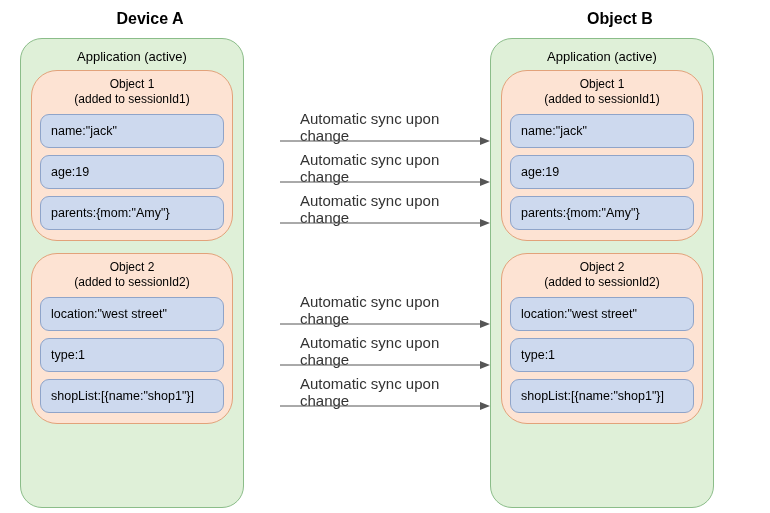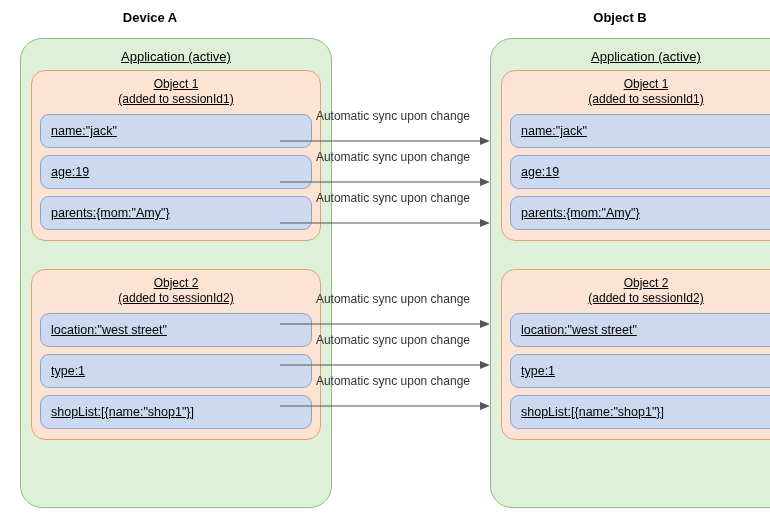"Device A" .device-title { font-size: 13px -> 16px }
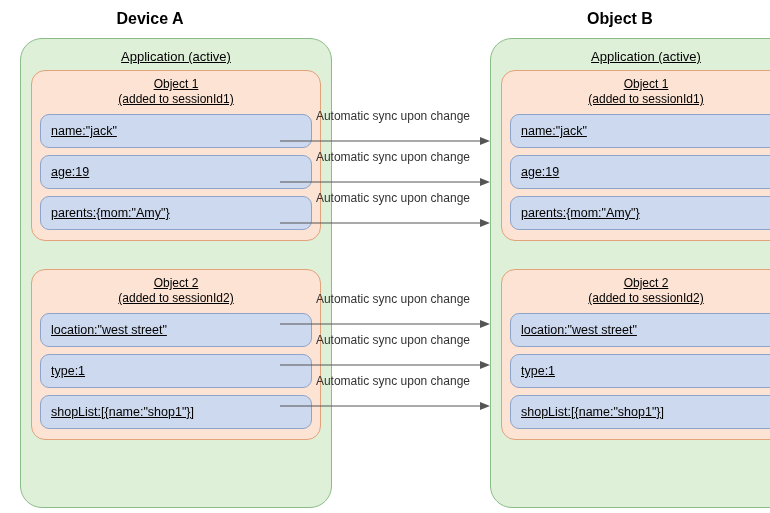"Application (active)" .device { text-decoration: underline -> none; width: 312px -> 224px }
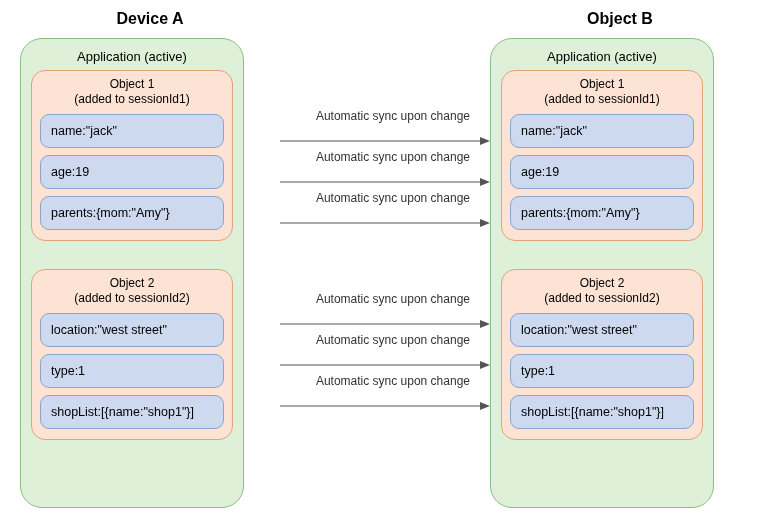"Object 1" .object-box { border-radius: 14px -> 26px; margin-bottom: 28px -> 12px }
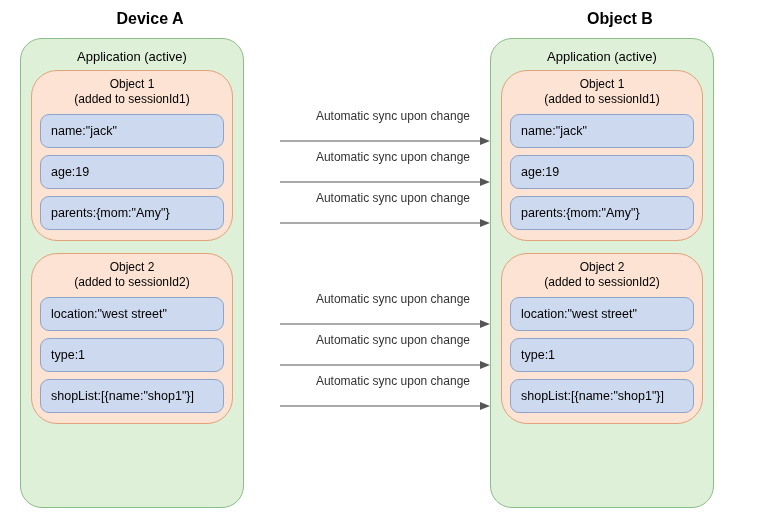"Automatic sync upon change" .arrow-label { font-size: 12px -> 15px; text-align: right -> left }
